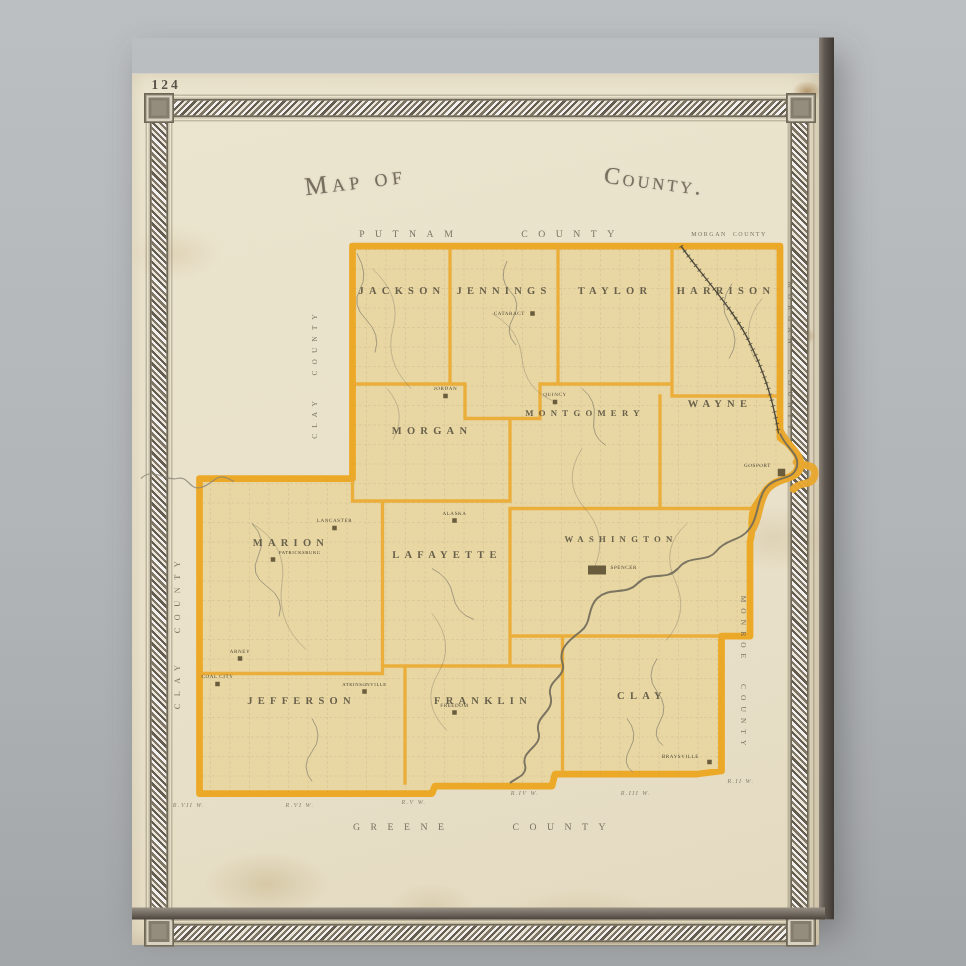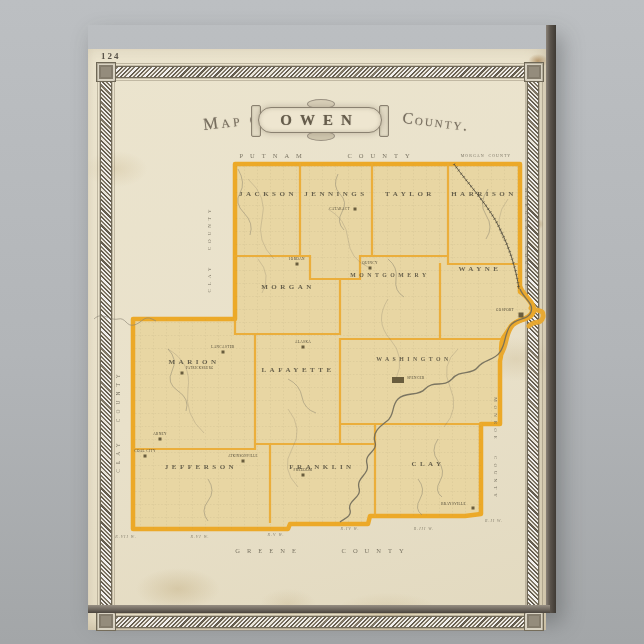"OWEN" div.cartouche { html: <div> <div></div> <div></div> <div></div> <div></div> <div>OWEN</div> </div> -> none }
